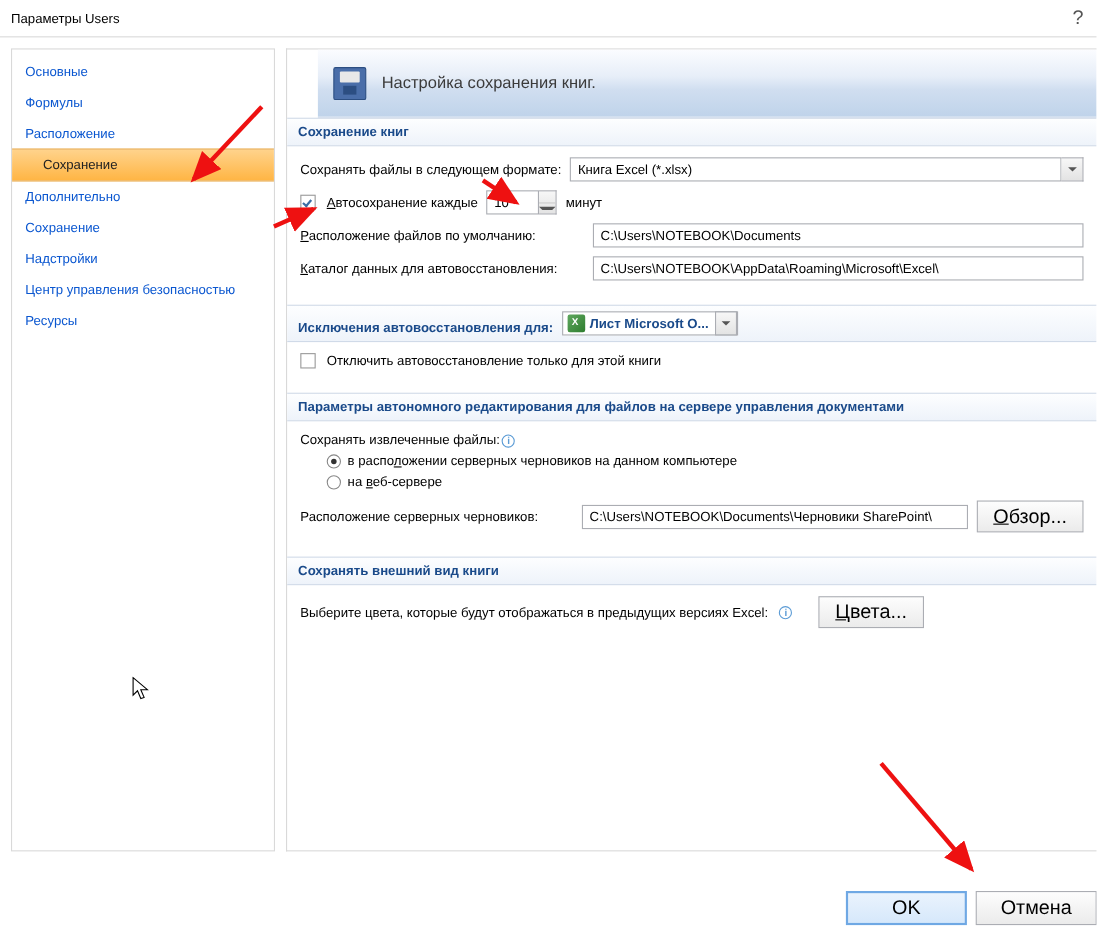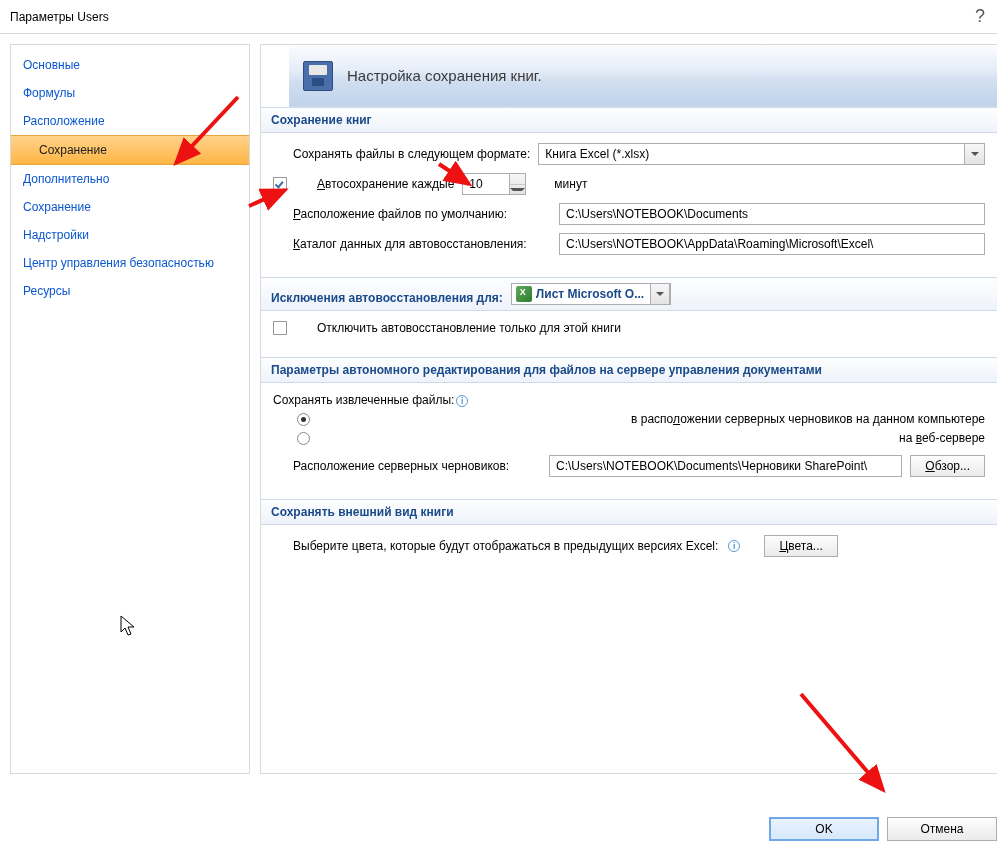"Сохранять файлы в следующем формате:" .row label { margin-left: 20px -> none }
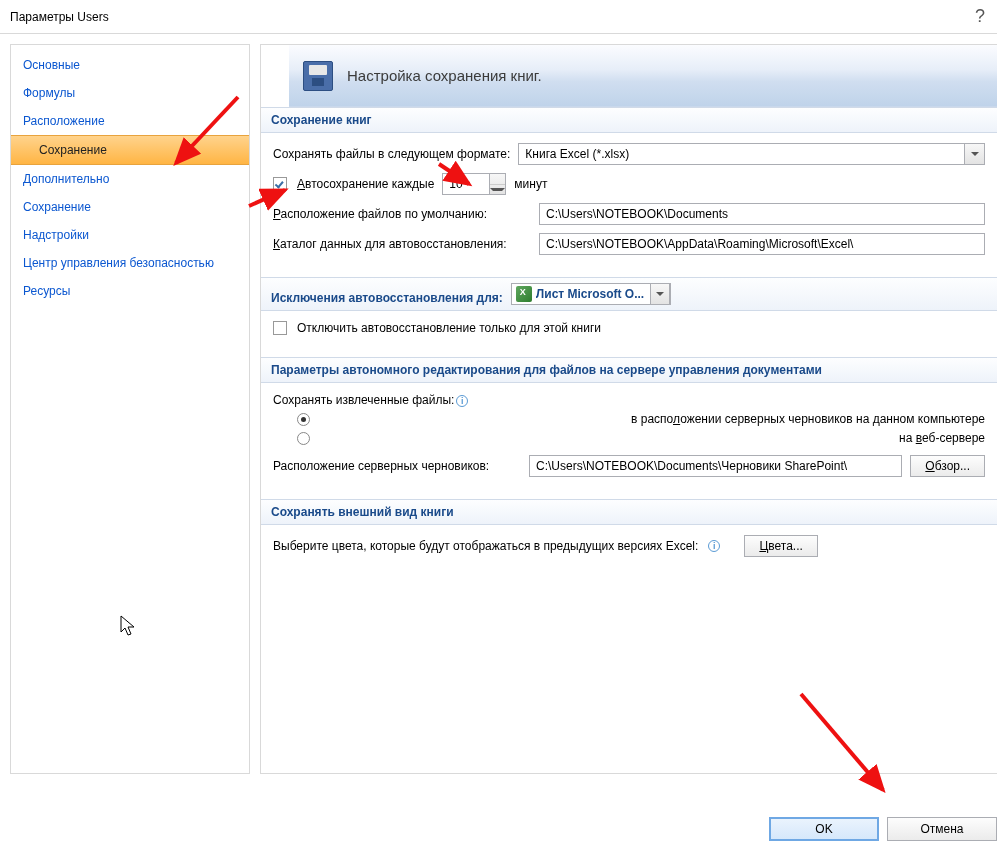"в расположении серверных черновиков на" .radio-row { justify-content: space-between -> none }
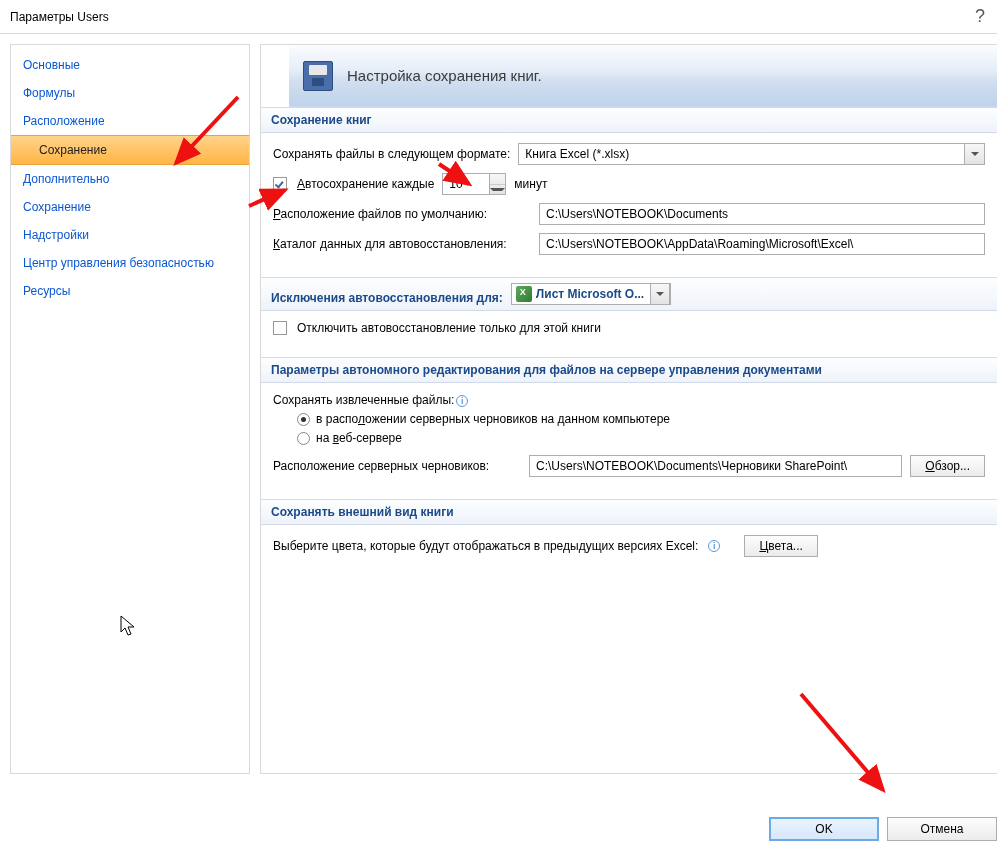"Обзор..." .button { font-size: 12px -> 18px }
